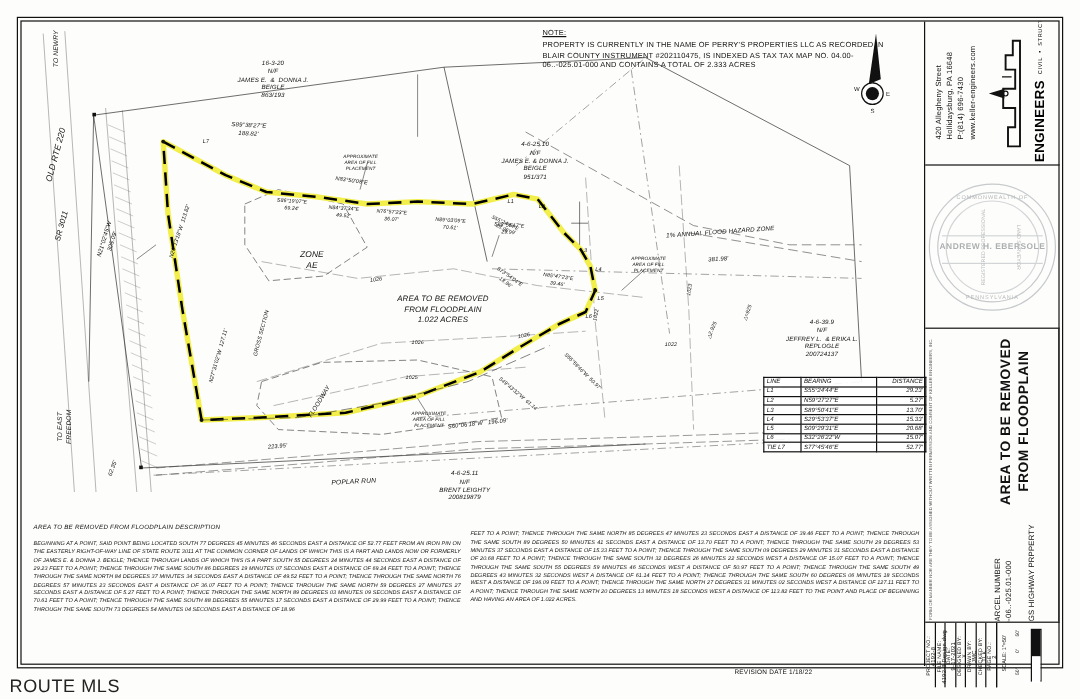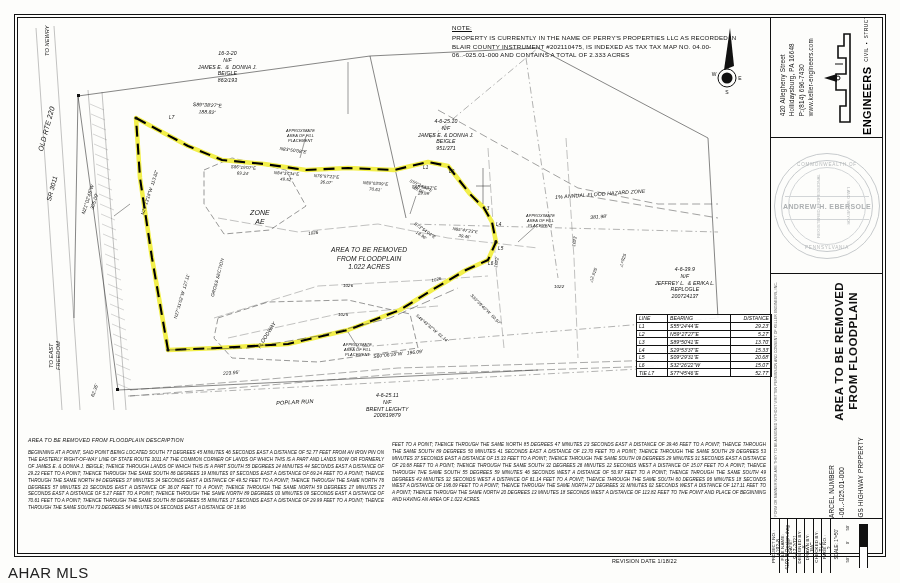"AHAR MLS" div.watermark { text: AHAR -> ROUTE }
